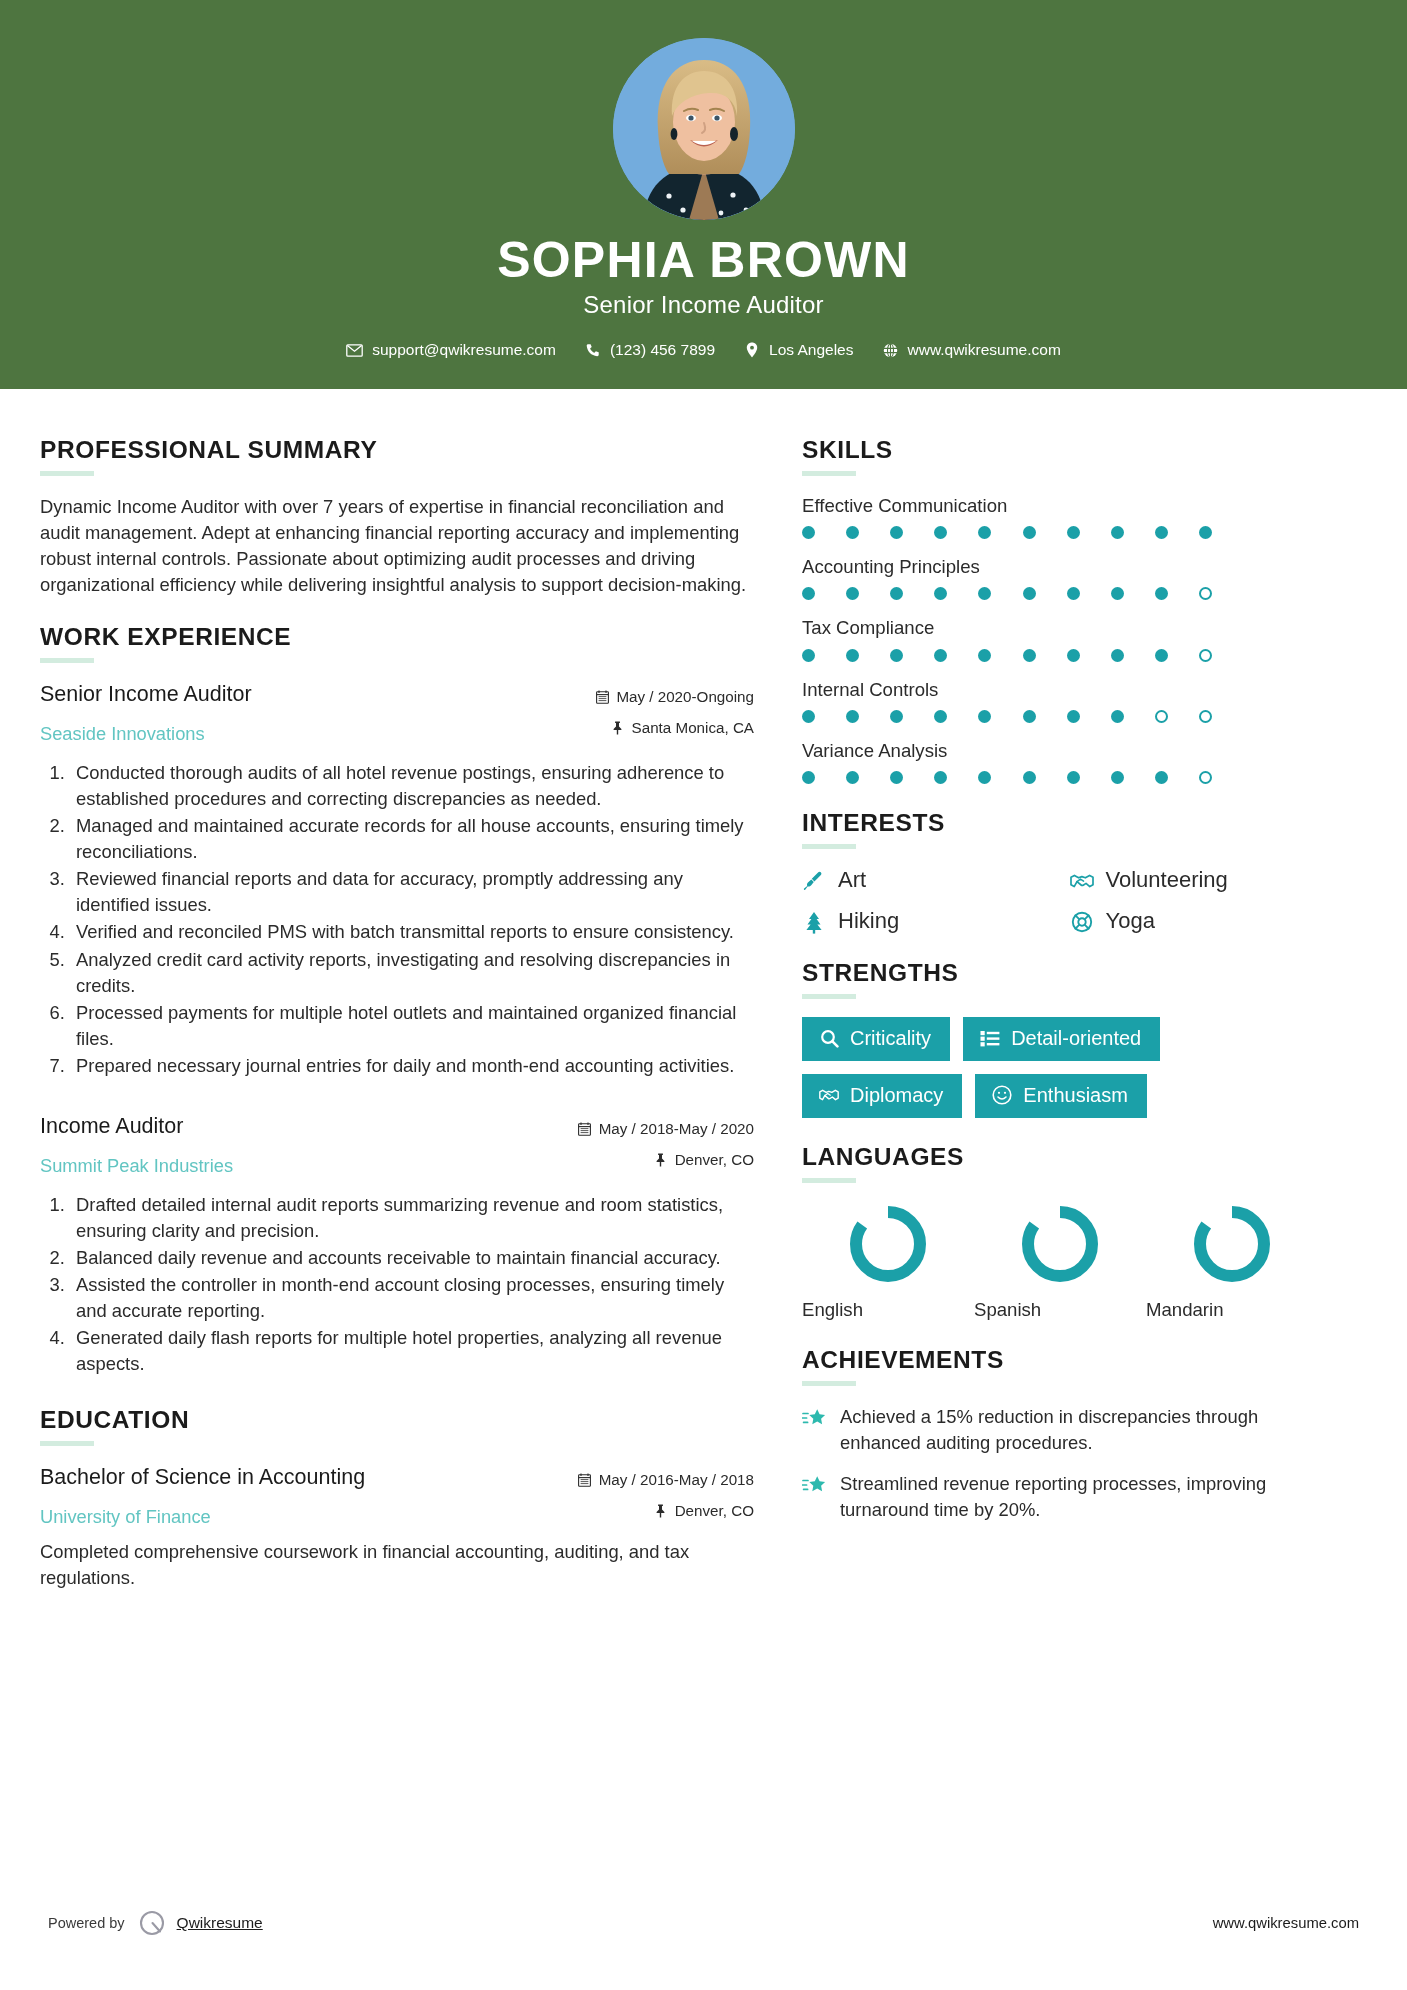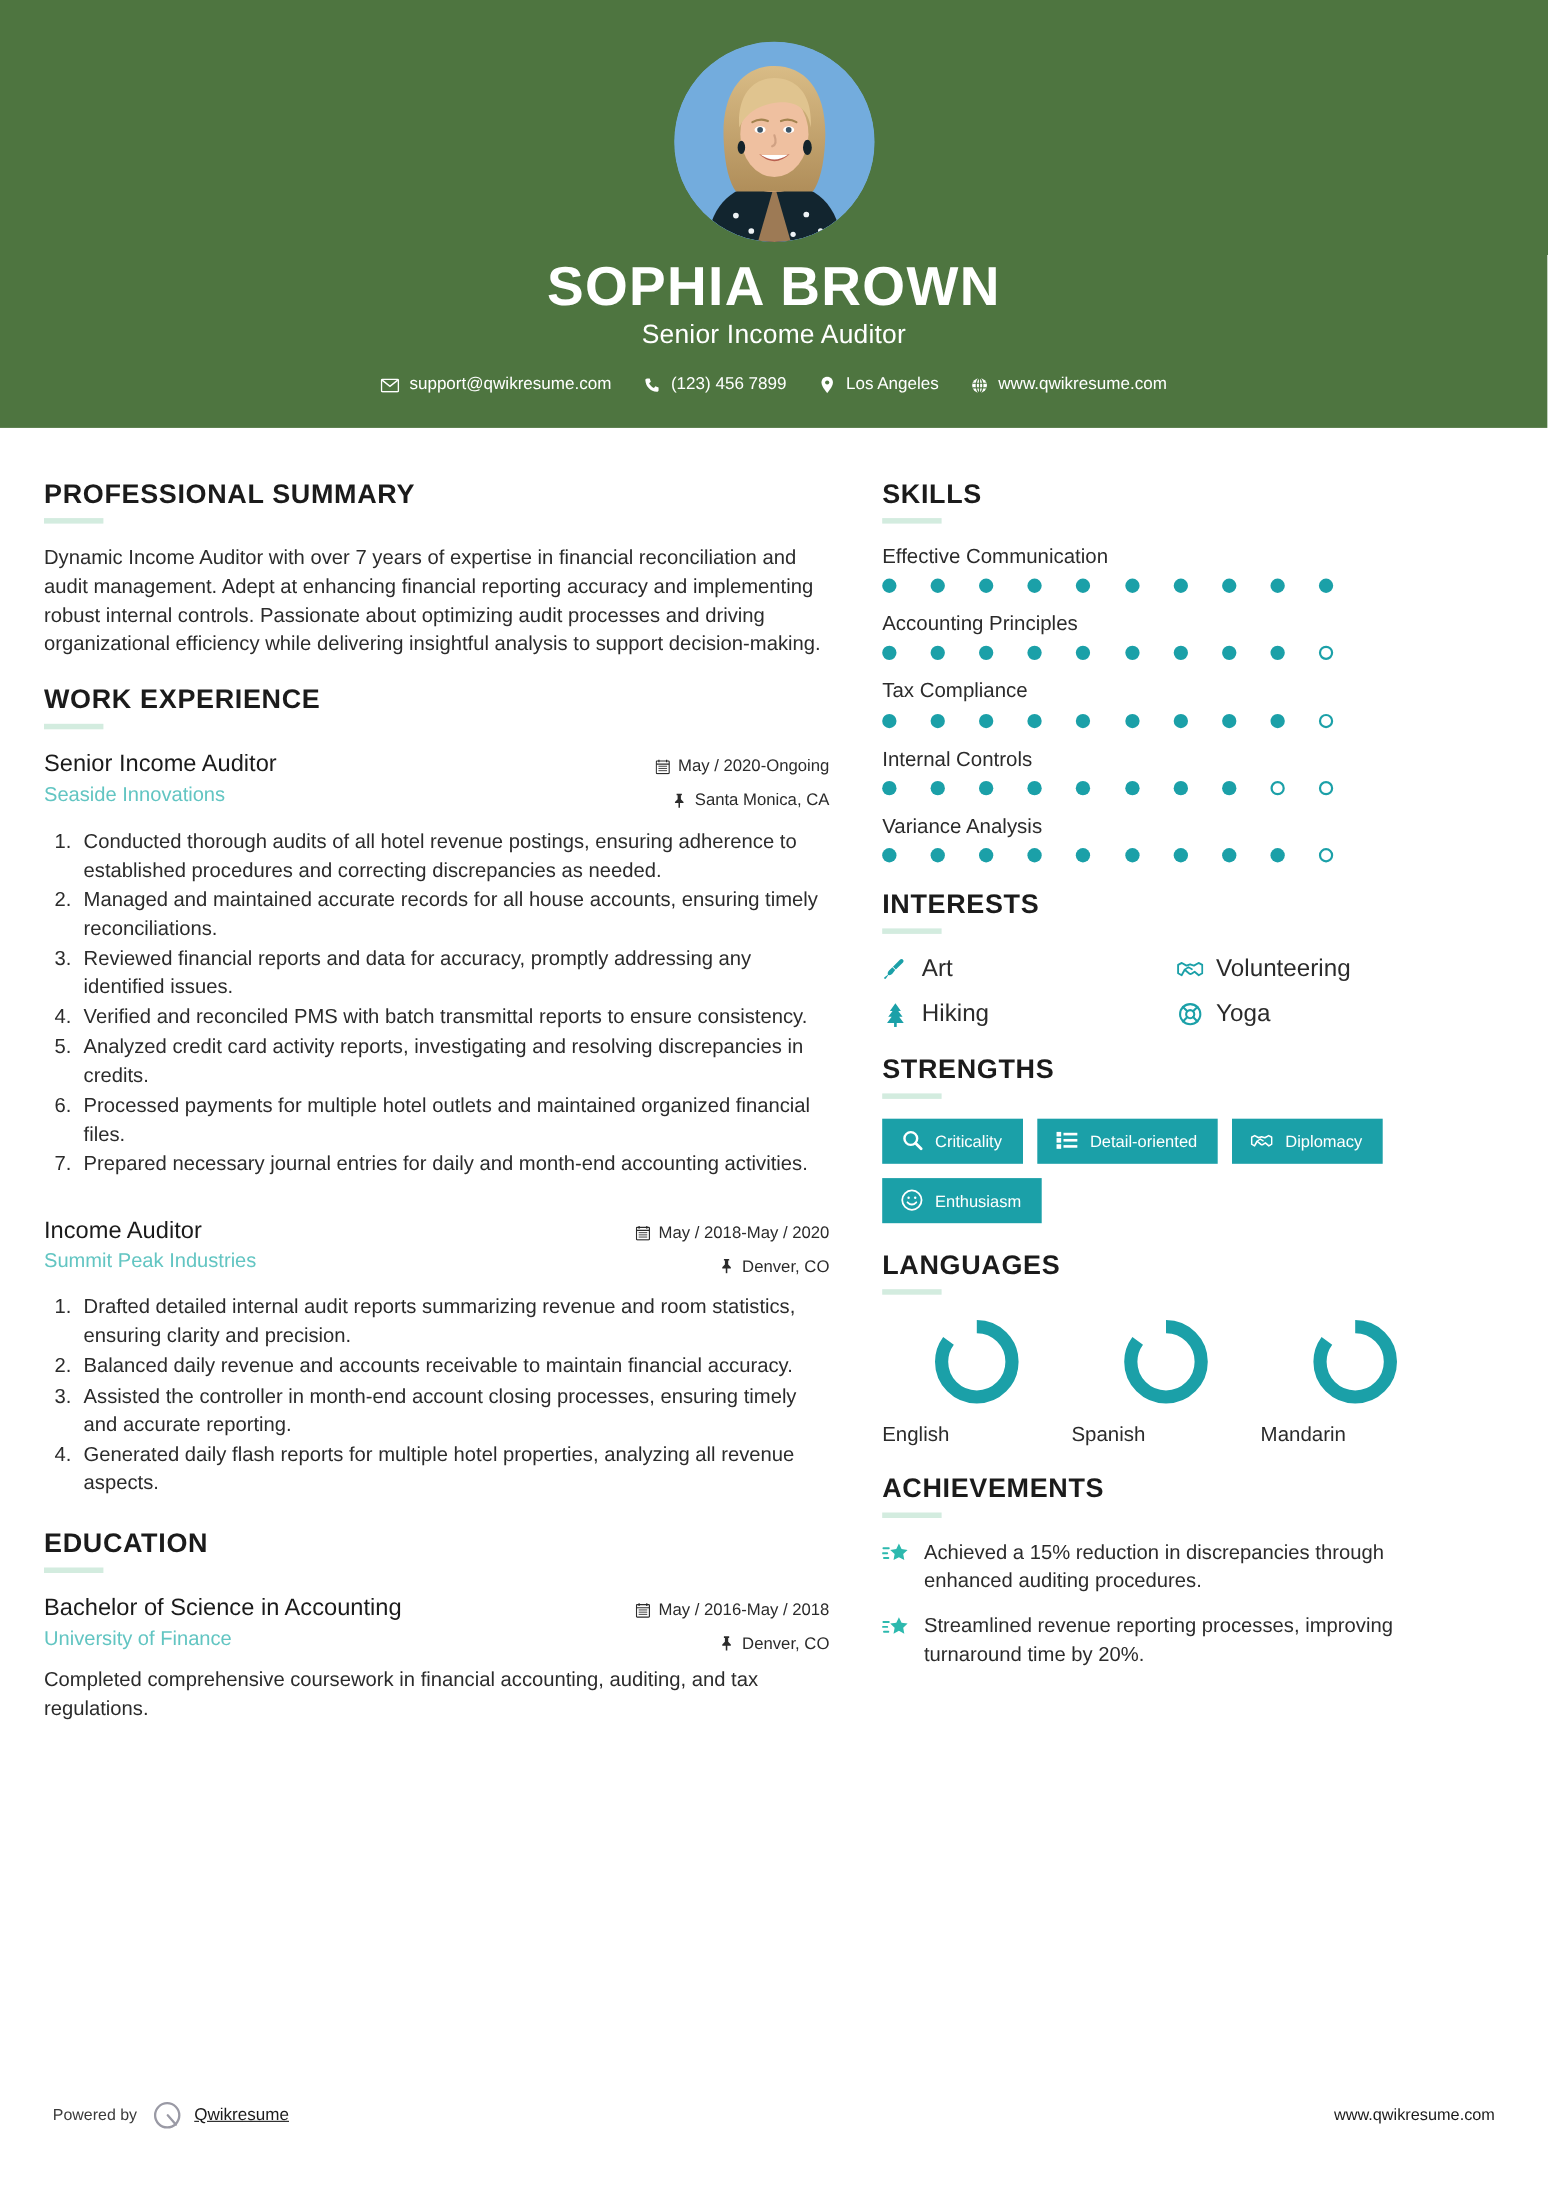"Seaside Innovations" .job-org { margin-top: 0 -> 12px }
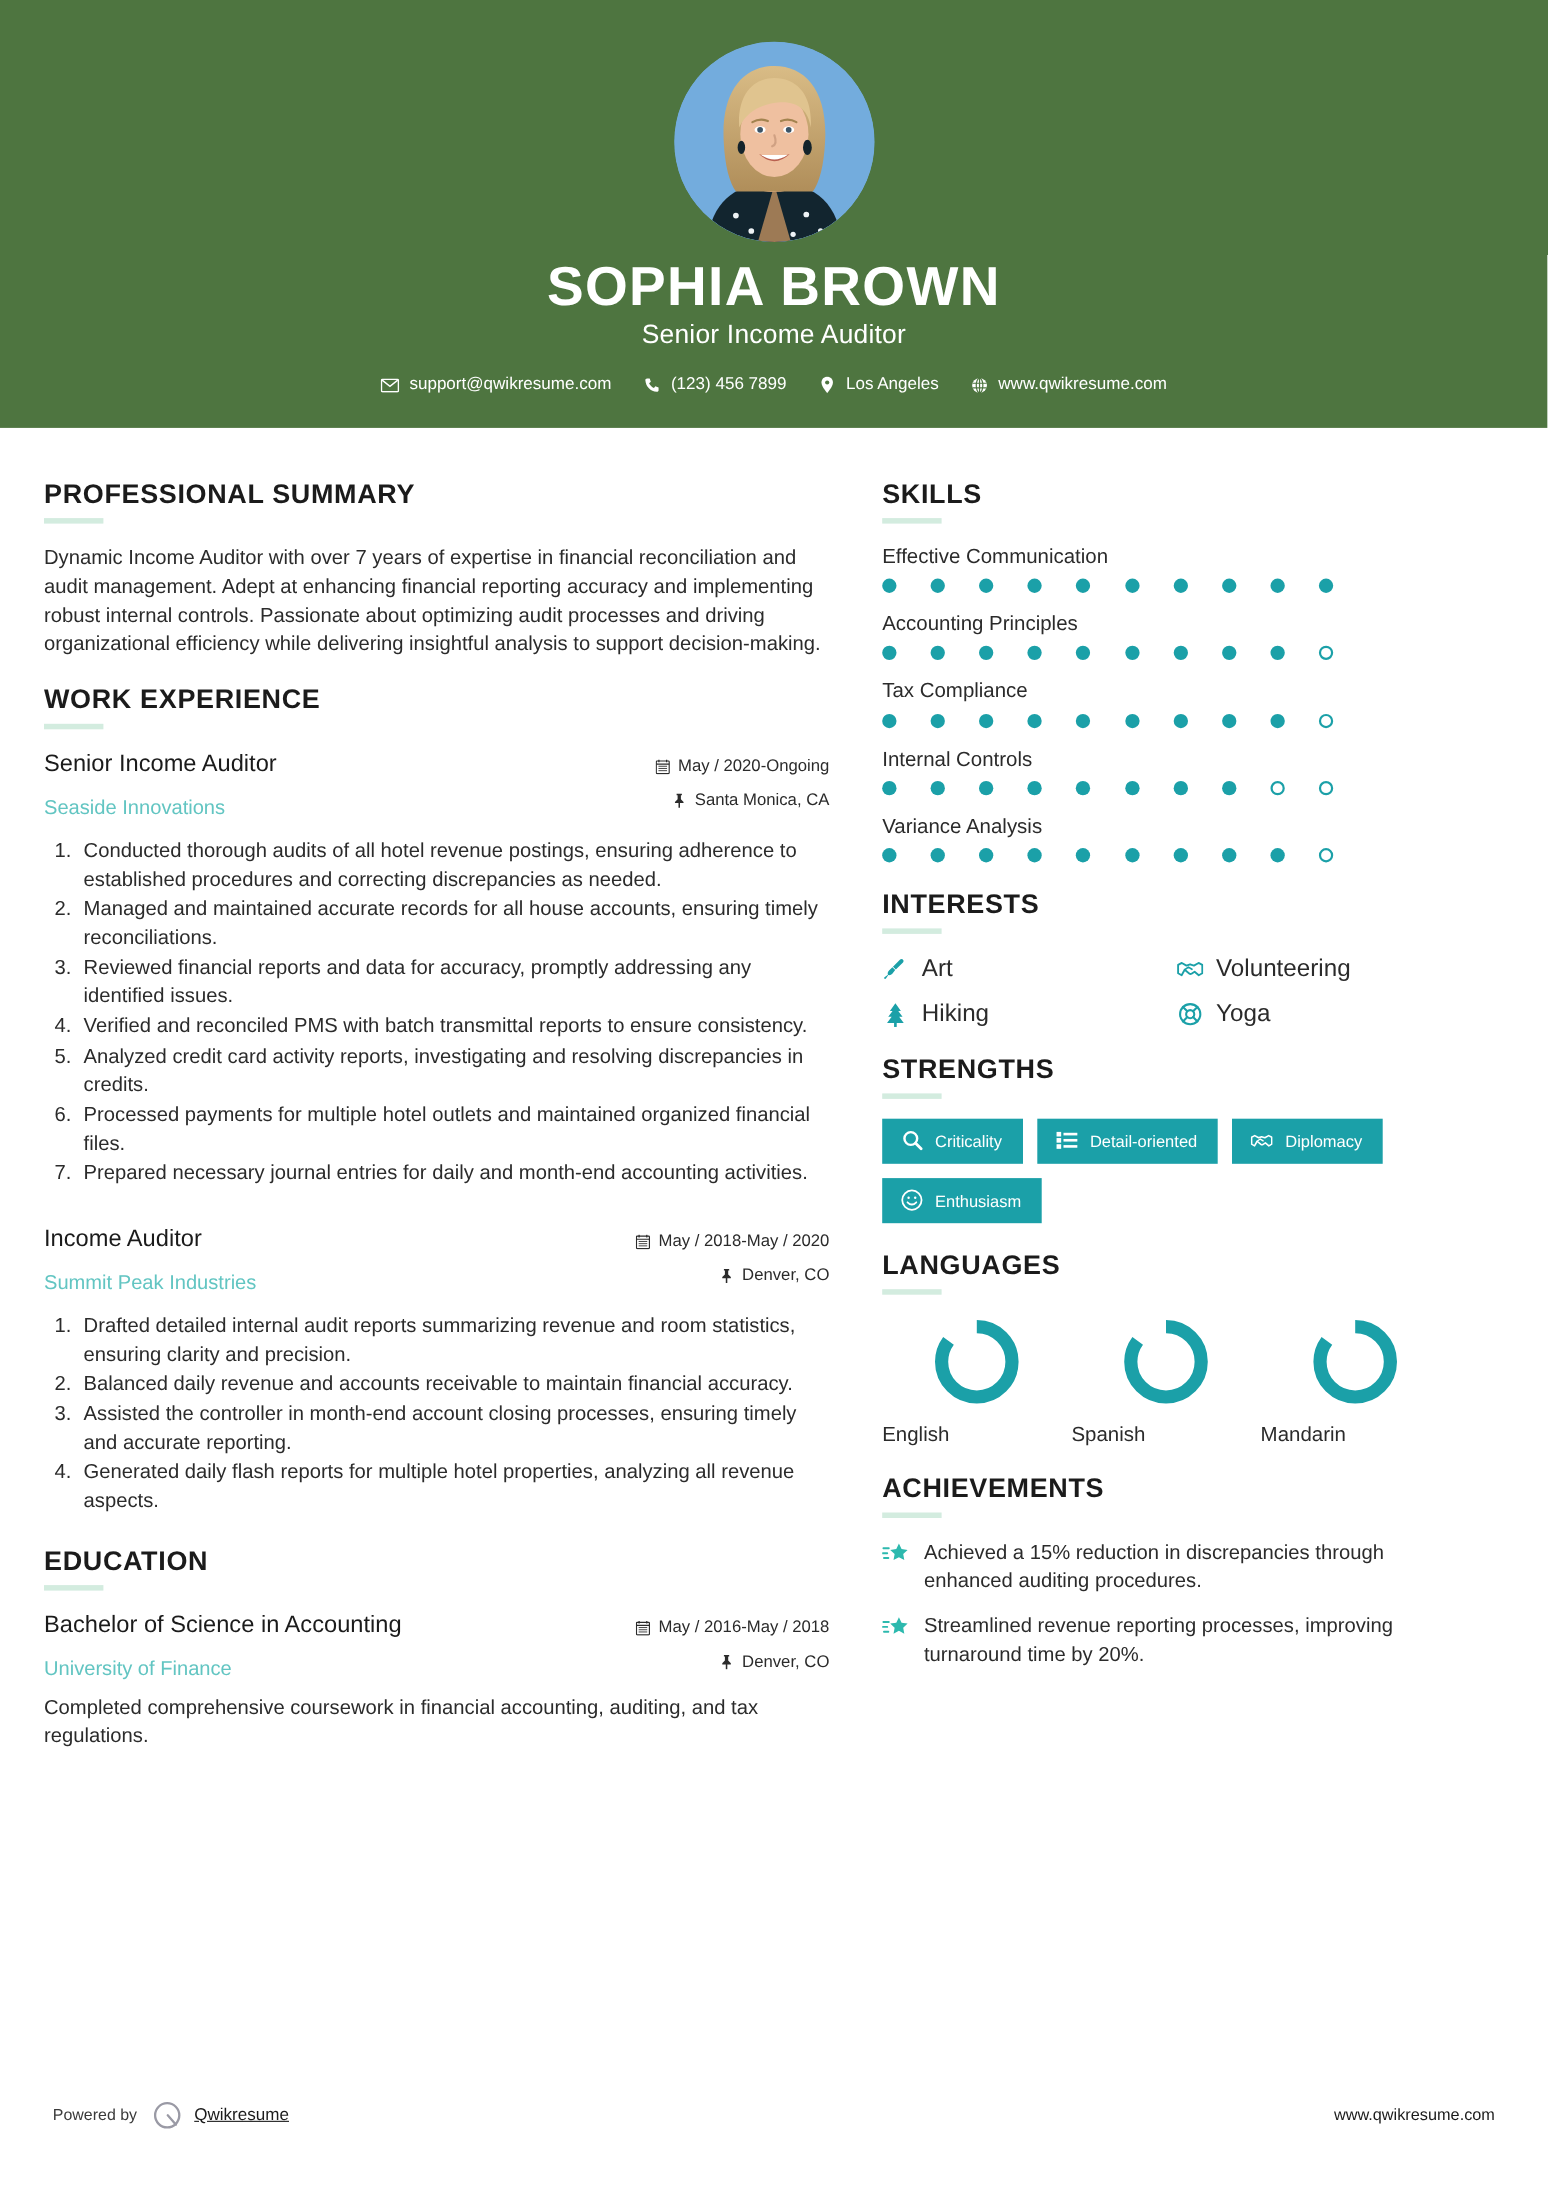"Criticality" .strength-chip { align-items: flex-end -> center; font-size: 15px -> 20px }
